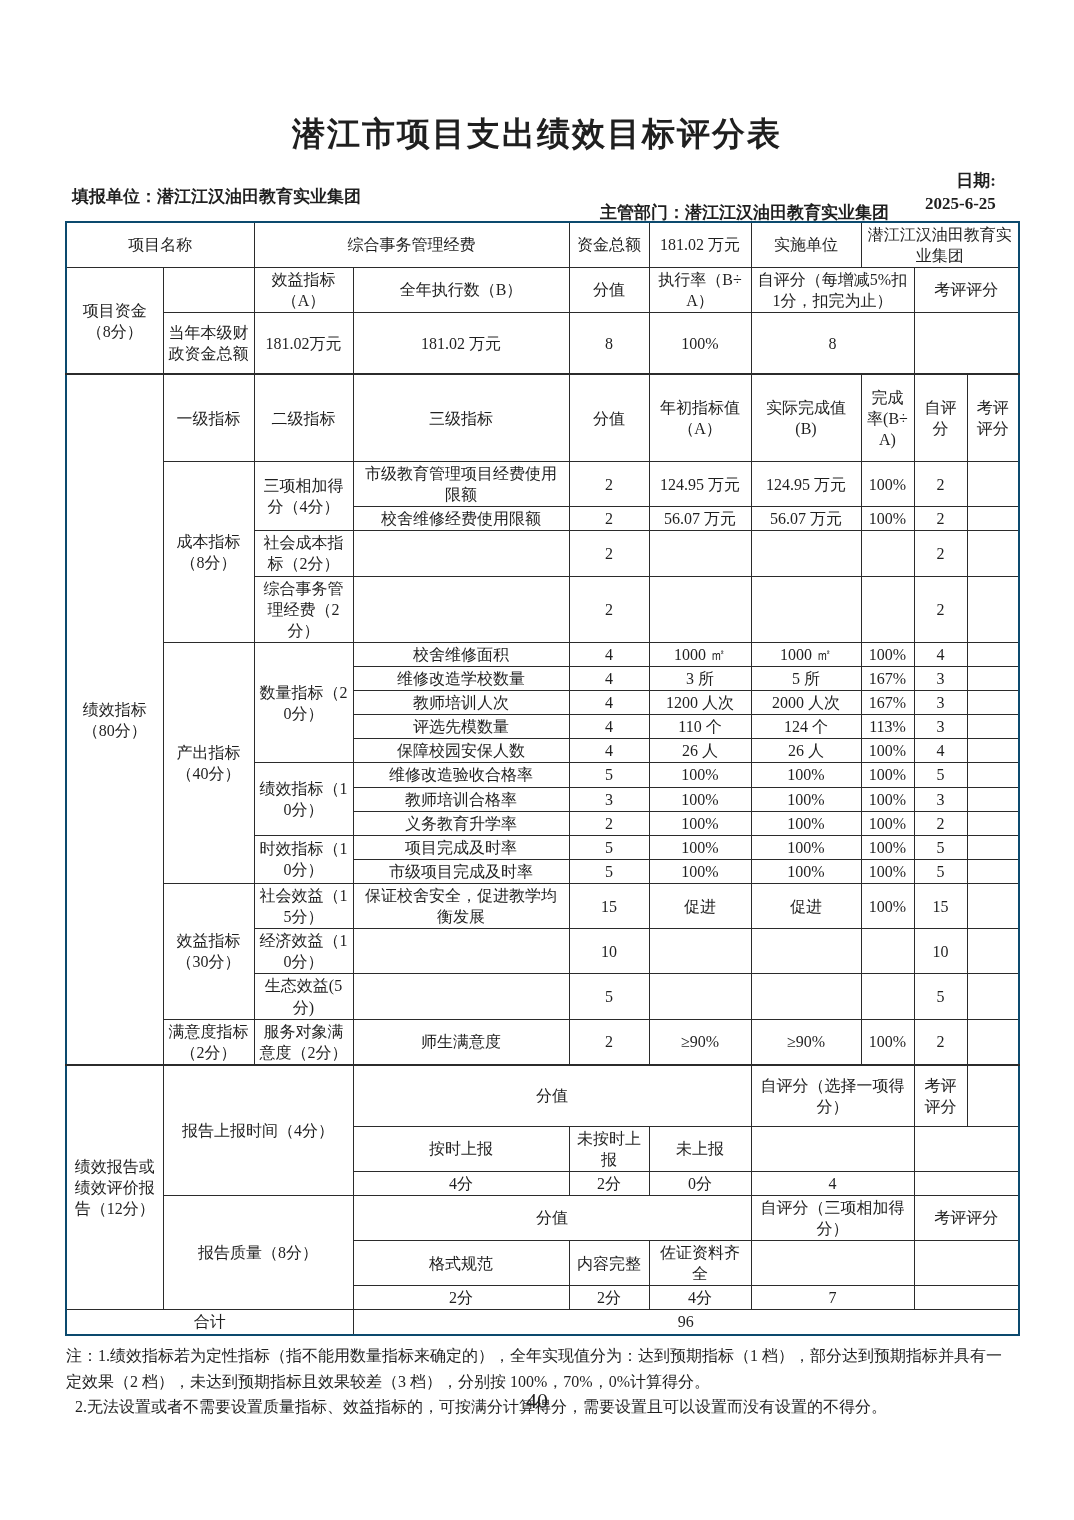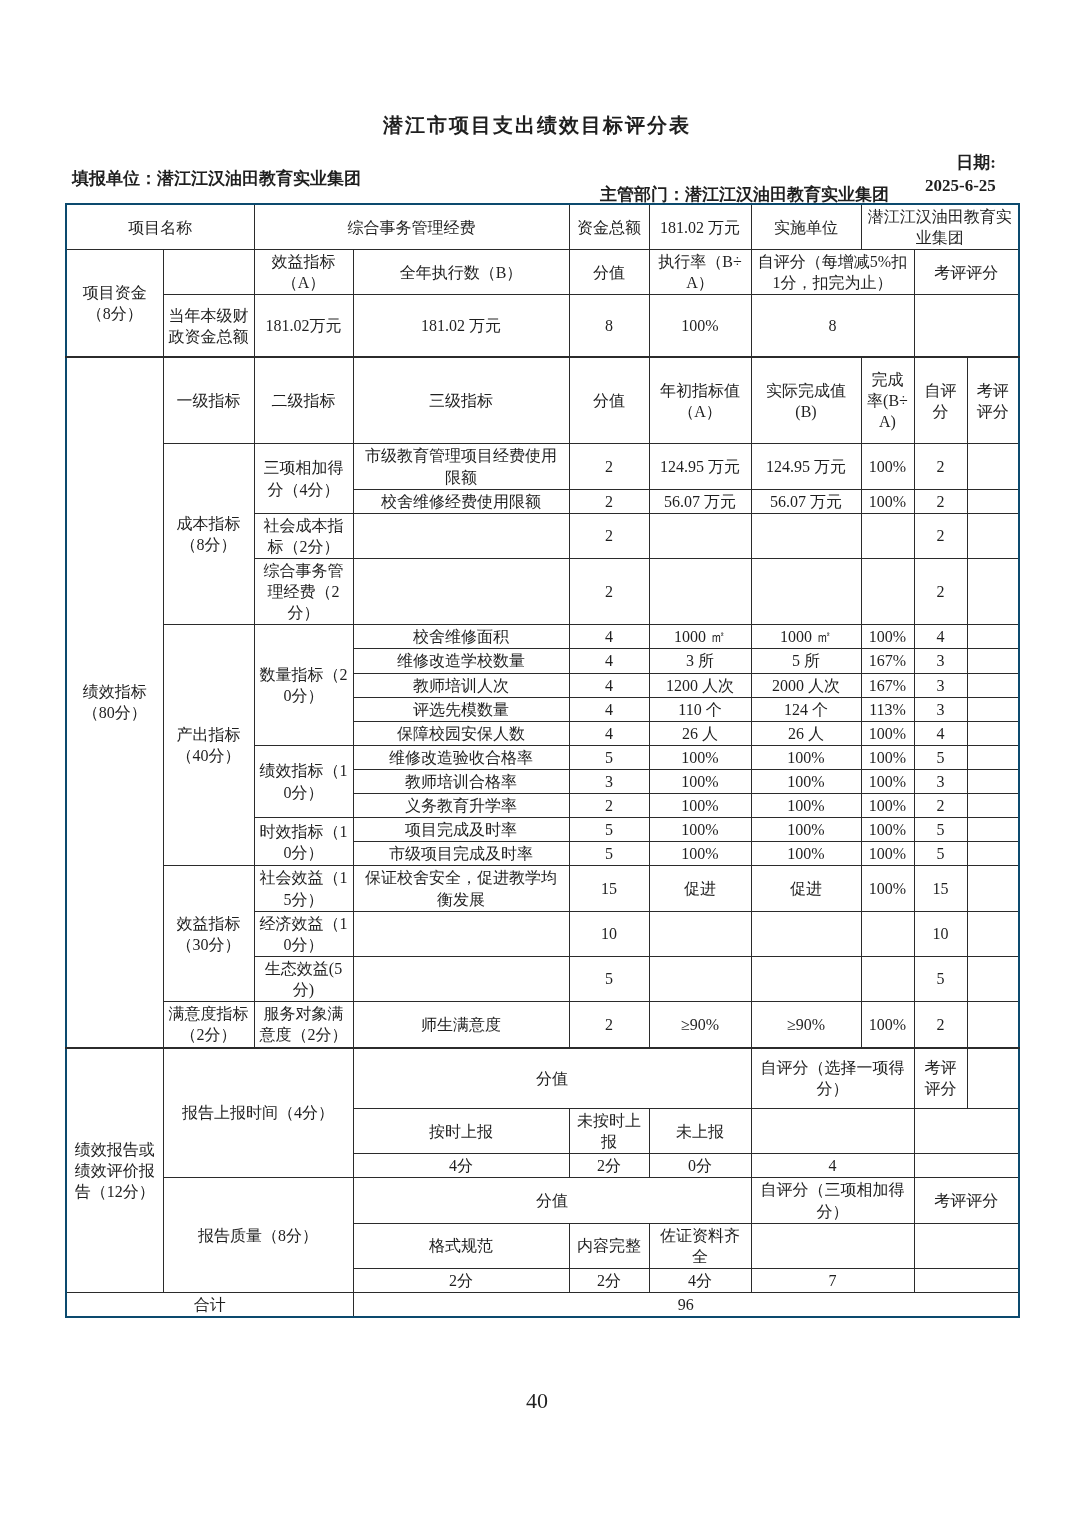"潜江市项目支出绩效目标评分表" .title { font-size: 20px -> 33px }
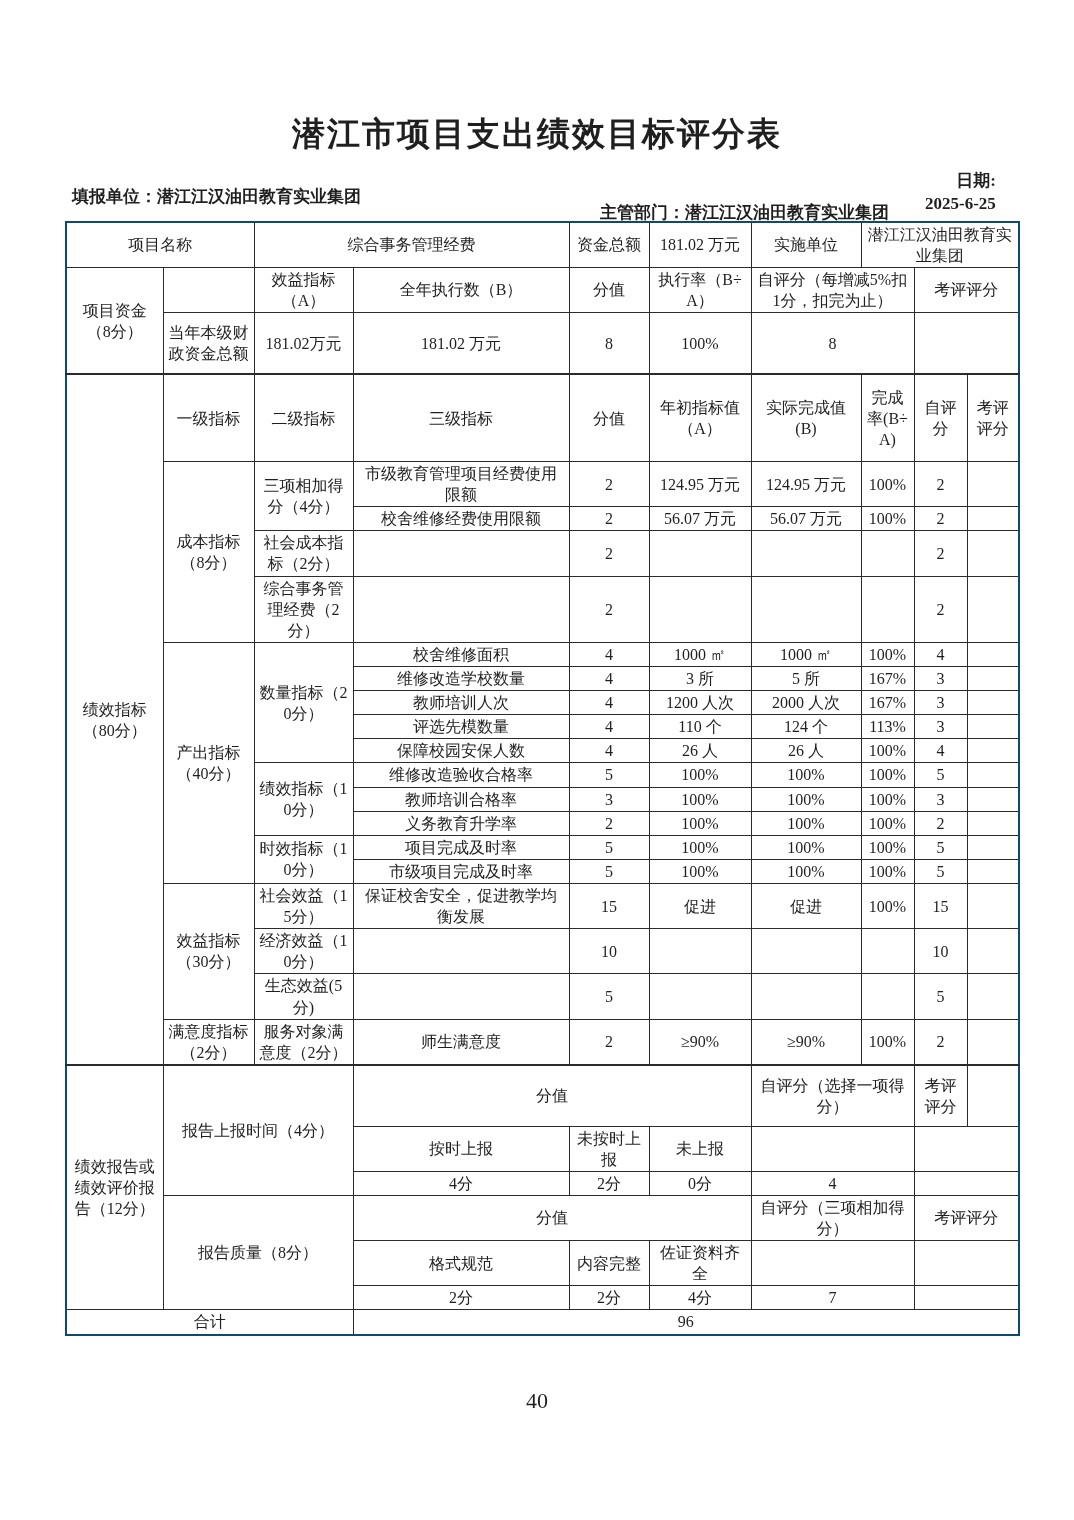"注：1.绩效指标若为定性指标（指不能用数量指标来确定的），全年实现值分为：达到预" div.notes { html: none -> <div> <p>注：1.绩效指标若为定性指标（指不能用数量指标来确定的），全年实现值分为：达到预期指标（1 档），部分达到预期指标并具有一定效果（2 档），未达到预期指标且效果较差（3 档），分别按 100%，70%，0%计算得分。</p> <p>2.无法设置或者不需要设置质量指标、效益指标的，可按满分计算得分，需要设置且可以设置而没有设置的不得分。</p> </div> }
